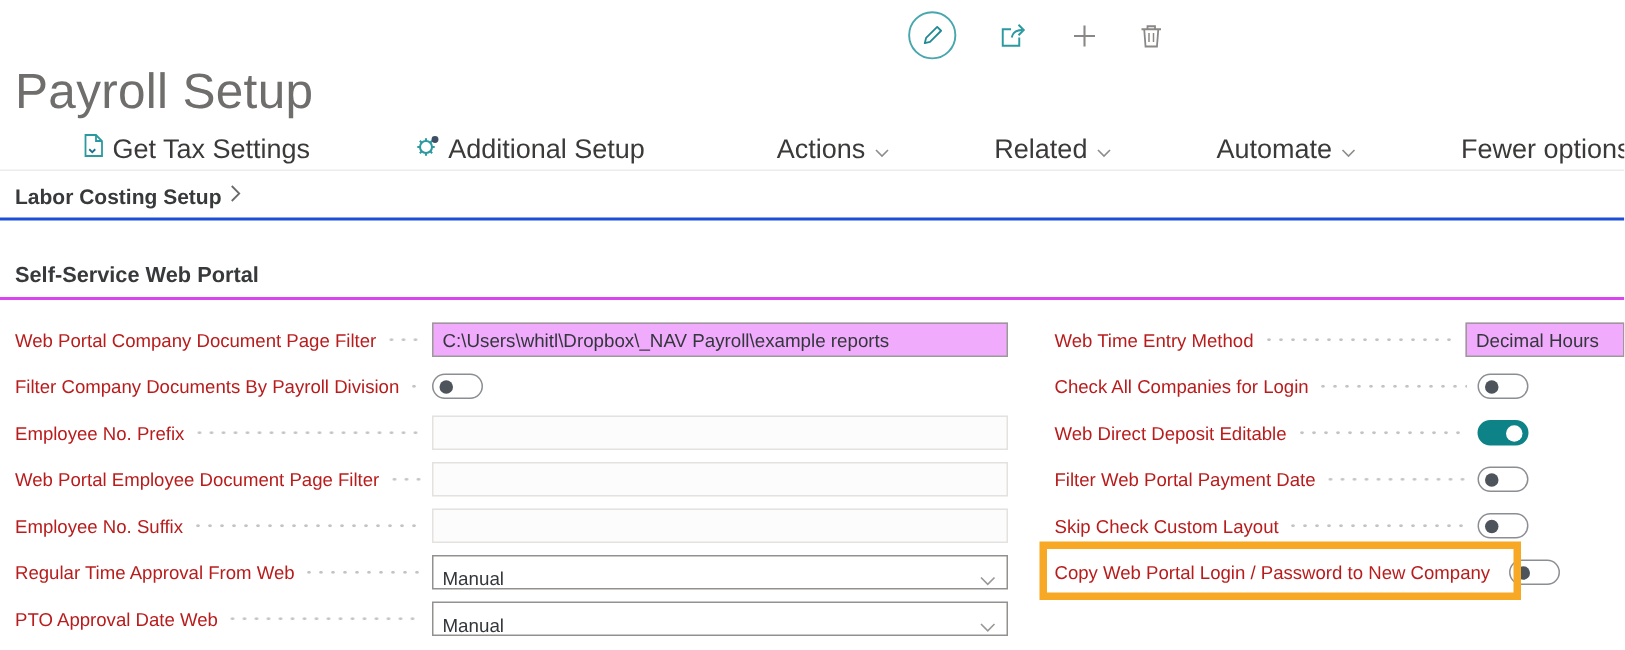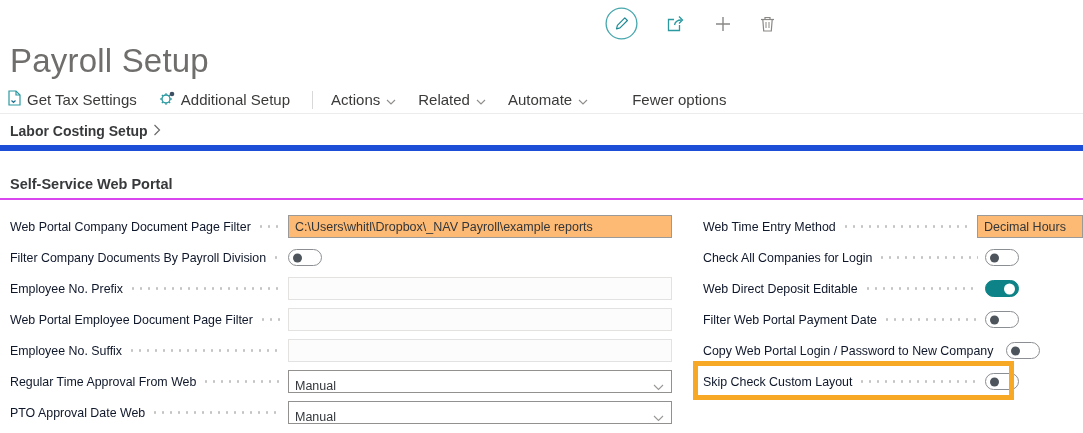"Get Tax Settings" .tb-item { font-size: 15px -> 18px; margin-left: none -> 48px }
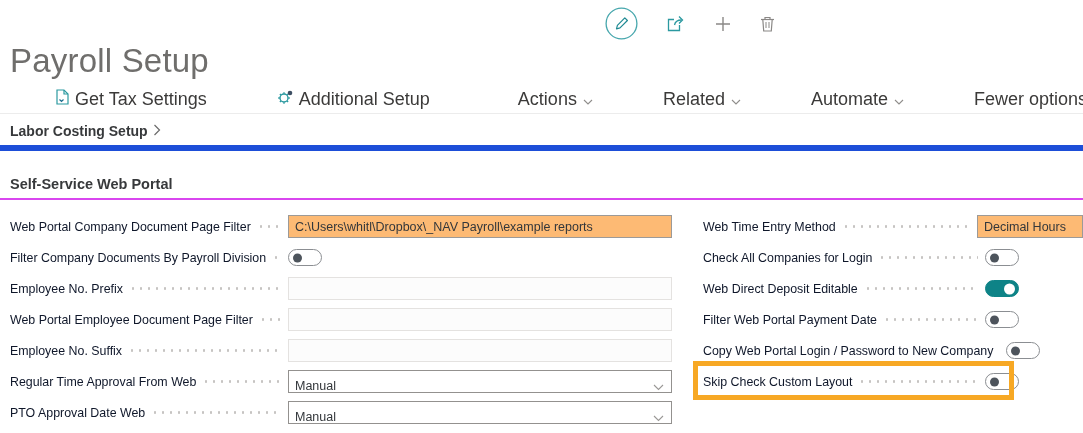"Labor Costing Setup" .labor-row { border-bottom: 6px solid #1d4ed8 -> 2px solid #1d4ed8 }
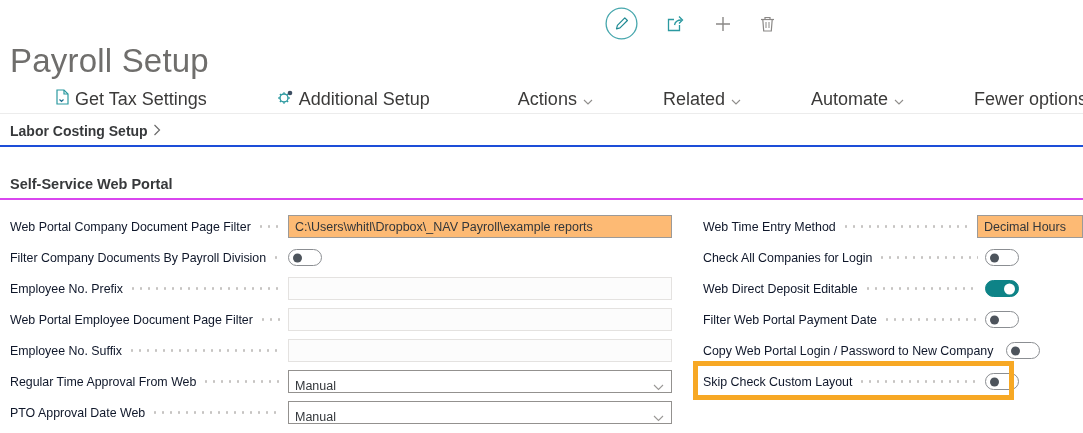"Web Portal Company Document Page" .lbl { color: #0f172a -> #b91c1c }
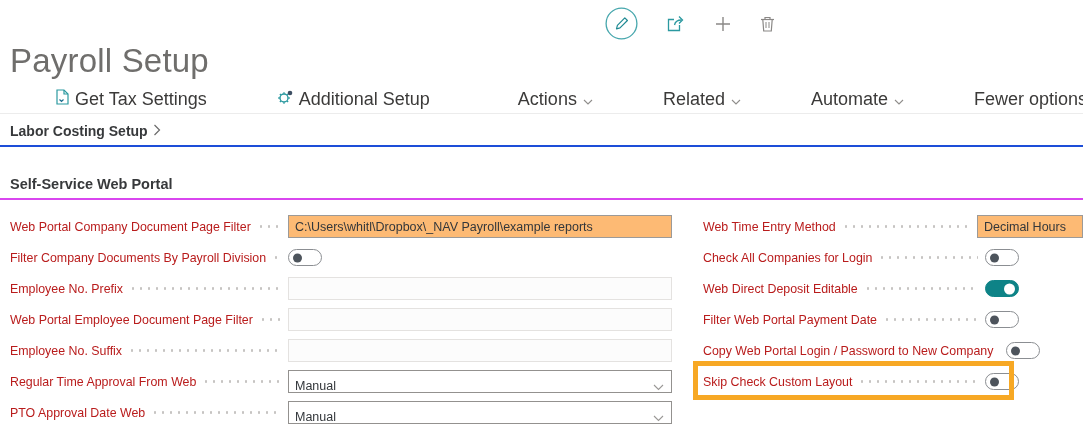"C:\Users\whitl\Dropbox\_NAV" .txt { background: #fdba74 -> #f0abfc }
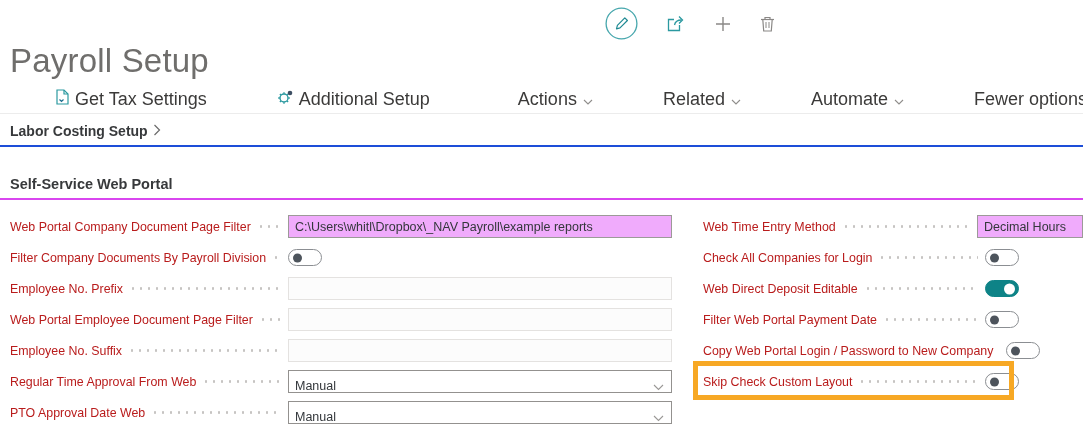"Copy Web Portal Login /" div.row { order: before "Skip Check Custom Layout" -> after "Skip Check Custom Layout" }
